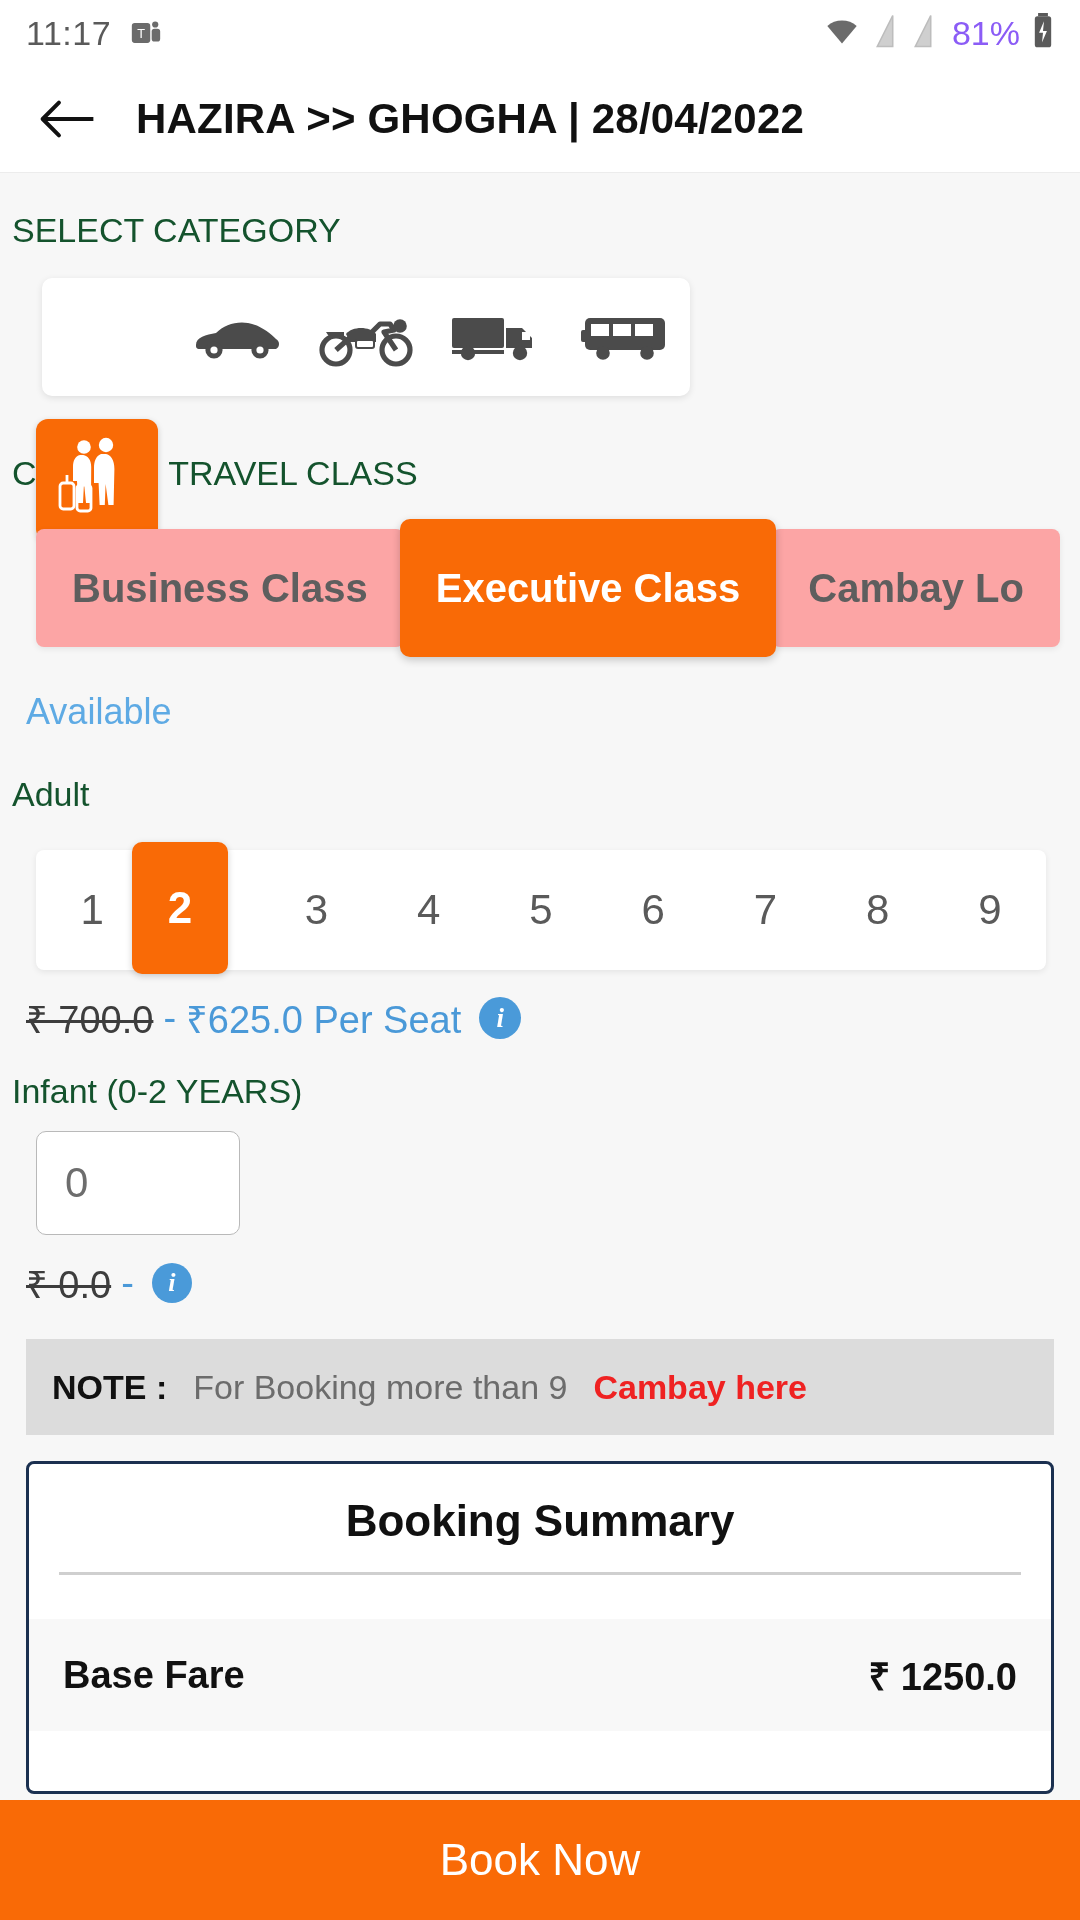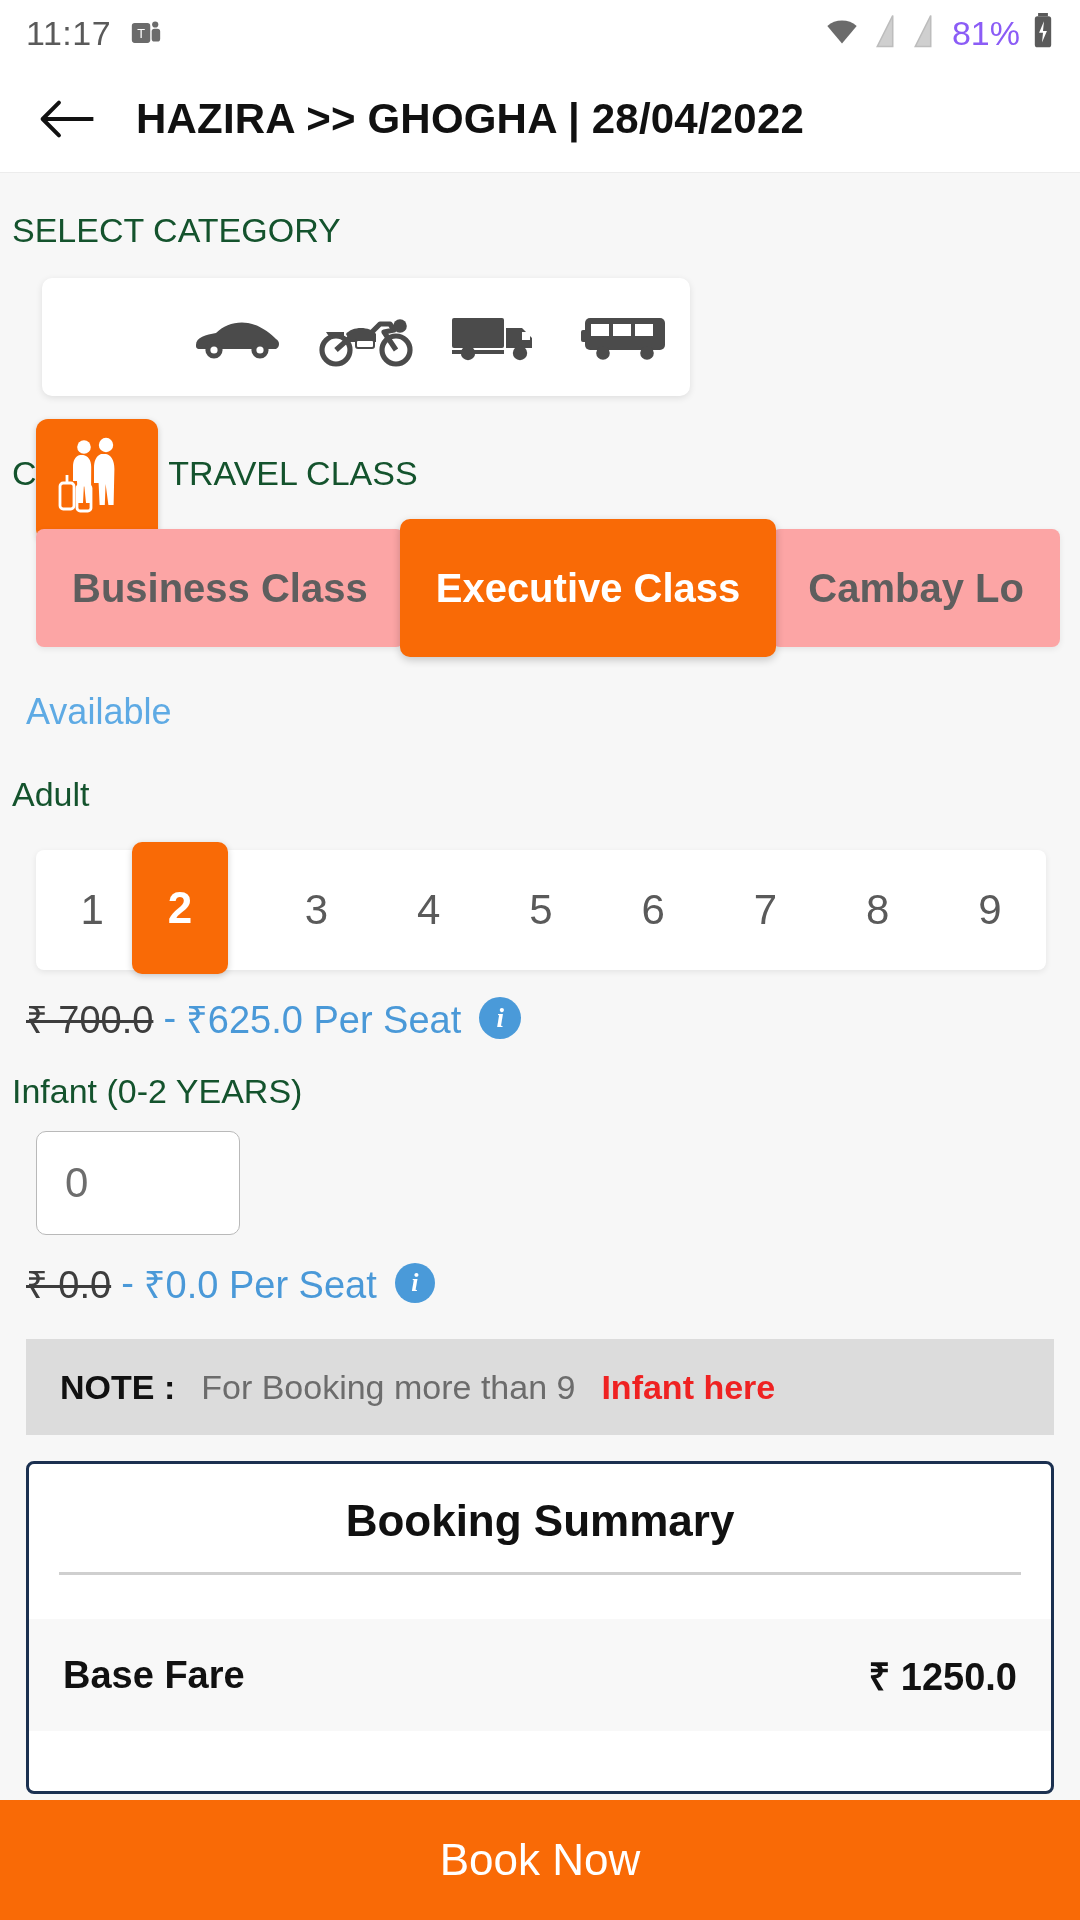"₹0.0 Per Seat" span.price-new { html: <span>₹0.0 Per Seat</span> -> none }
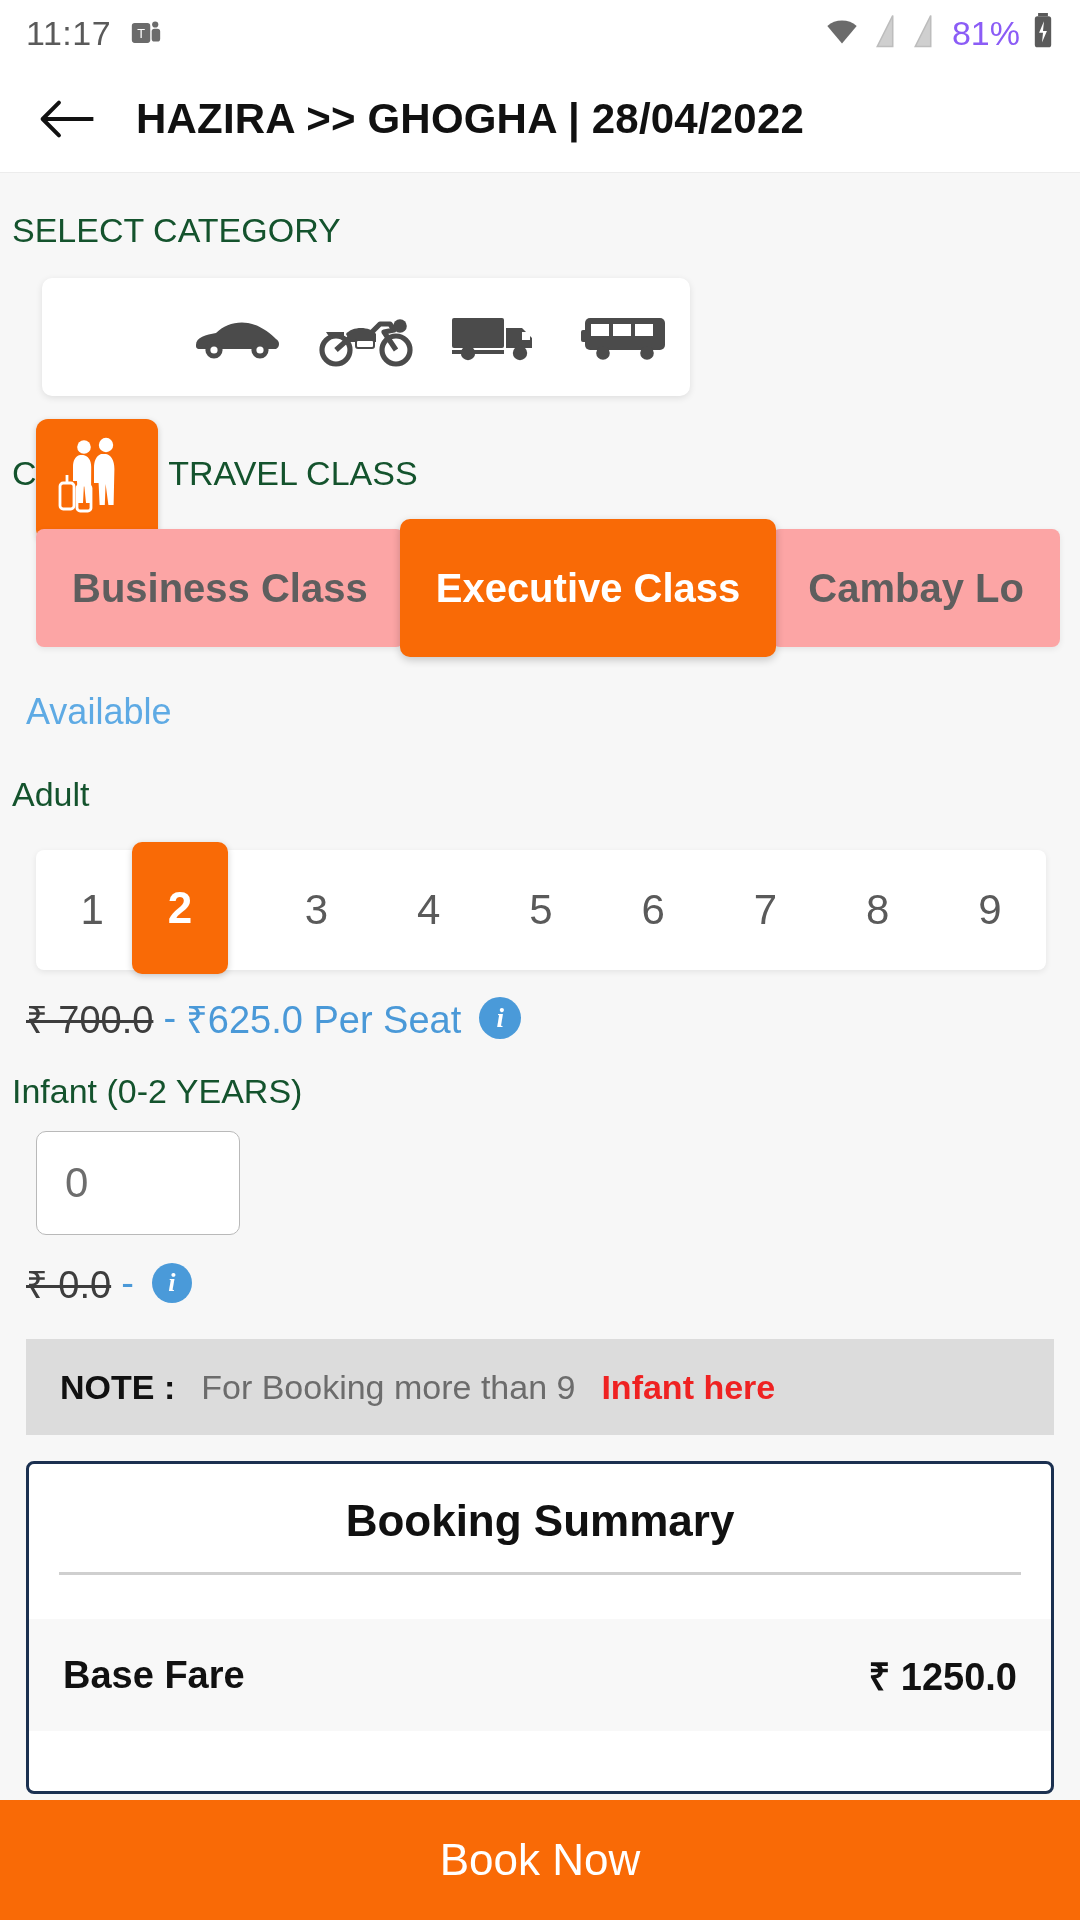"NOTE :" .note-bar { padding-left: 34px -> 26px }
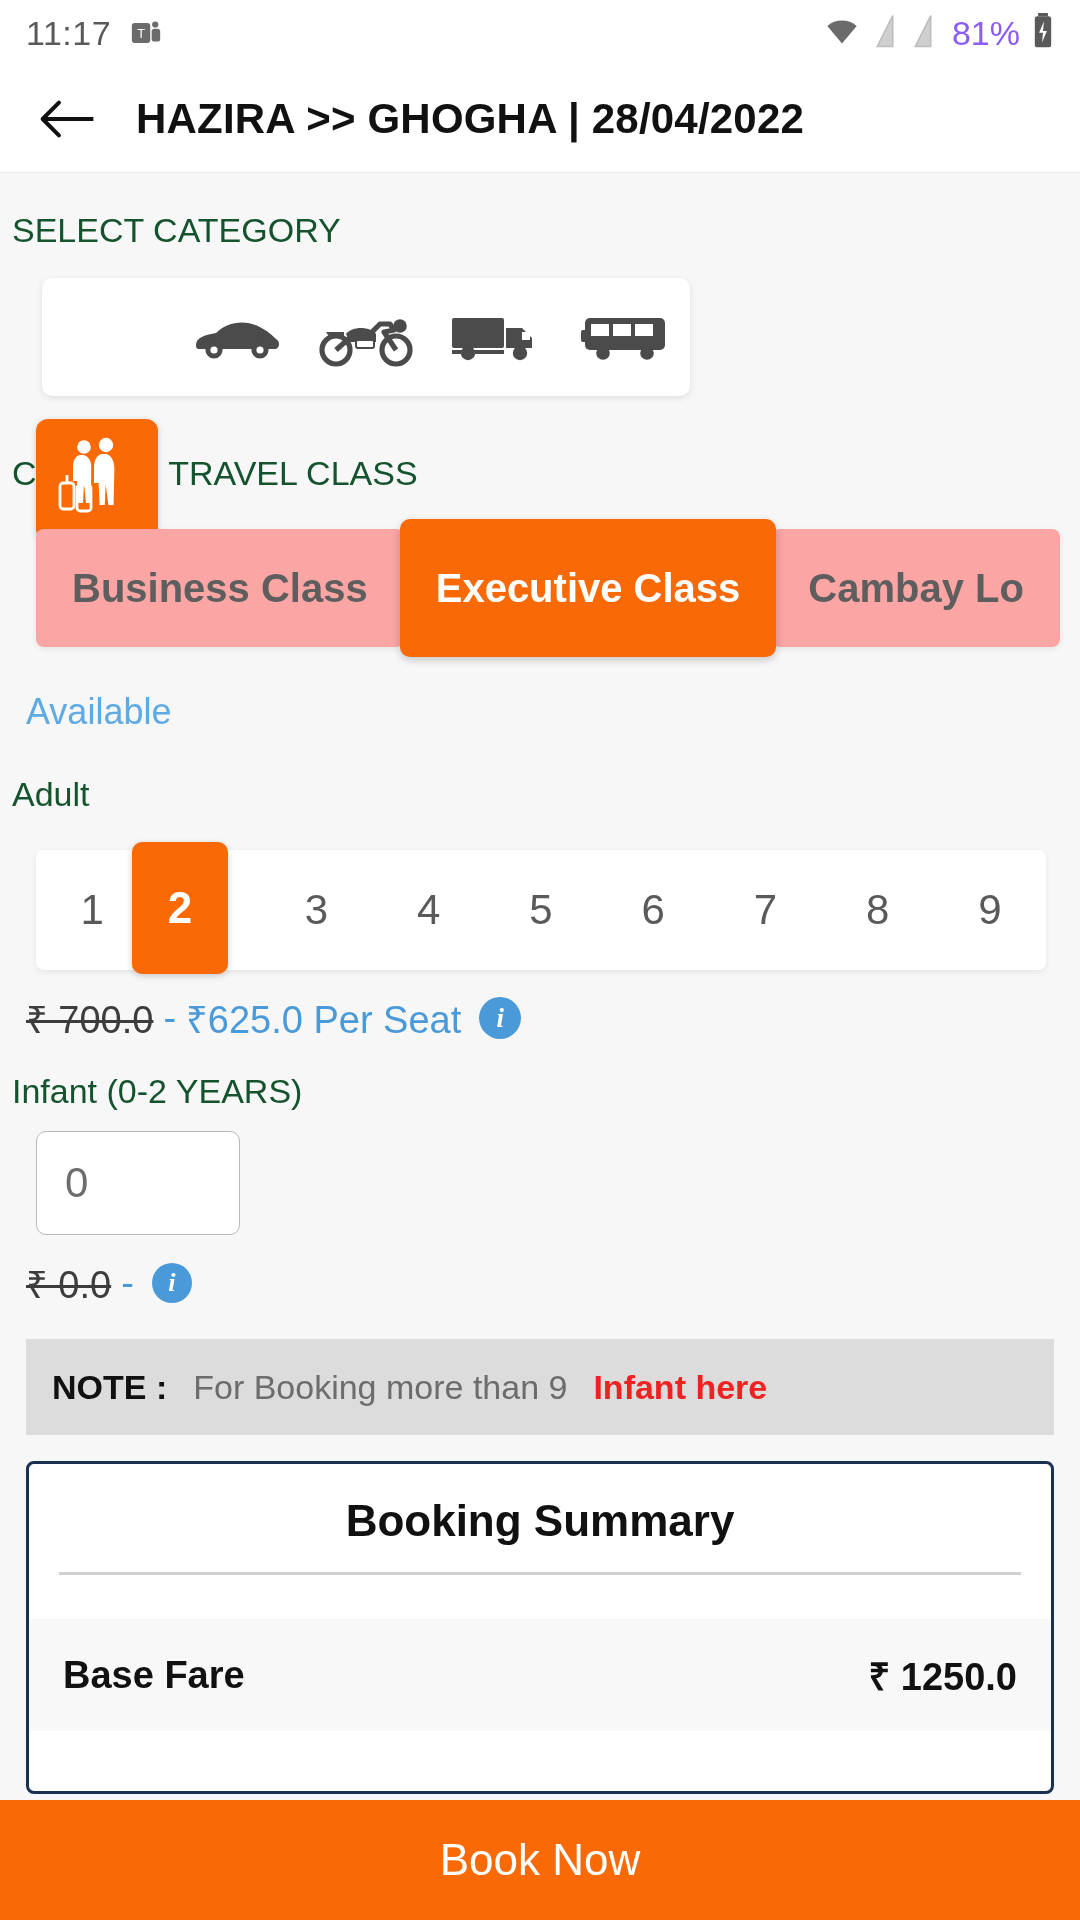"Infant here" span.note-link { text: Infant -> Cambay }
